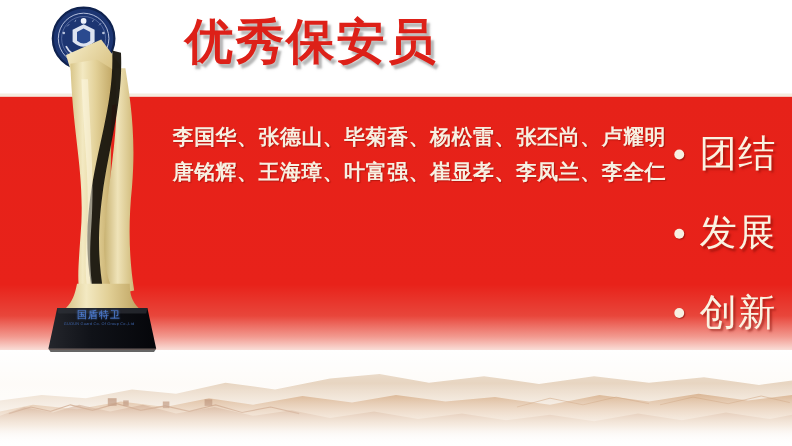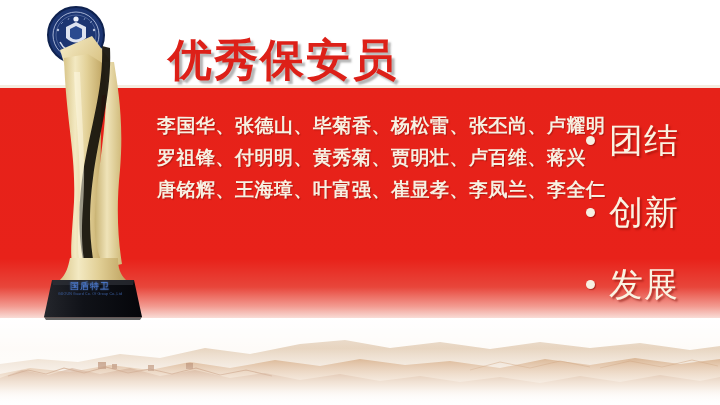"优秀保安员" .title { margin-top: 21px -> none }
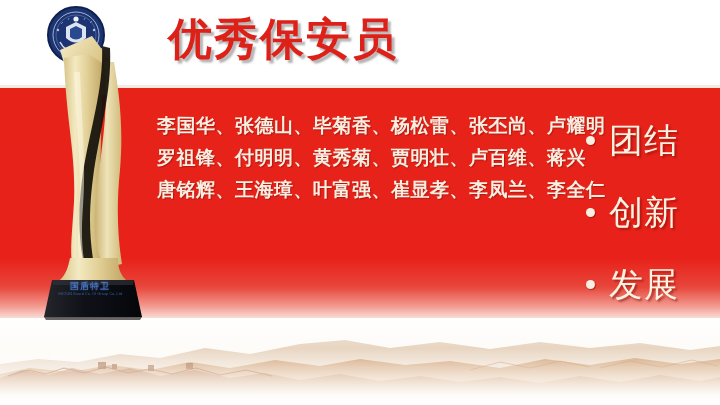"罗祖锋、付明明、黄秀菊、贾明壮、卢百维、蒋兴" div.name-line { html: <div>罗祖锋、付明明、黄秀菊、贾明壮、卢百维、蒋兴</div> -> none }
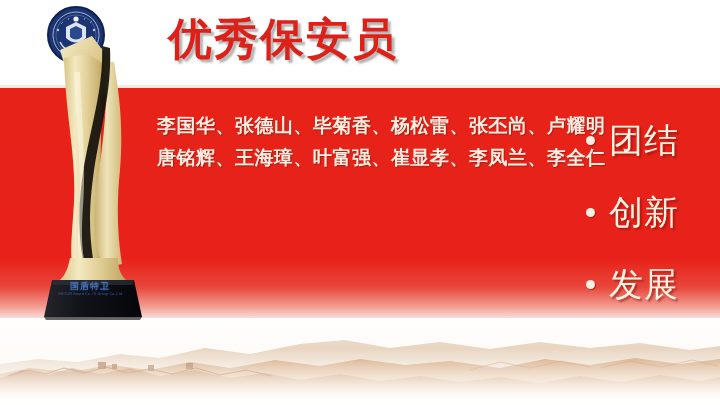"团结" .slogan-row { justify-content: none -> flex-end }
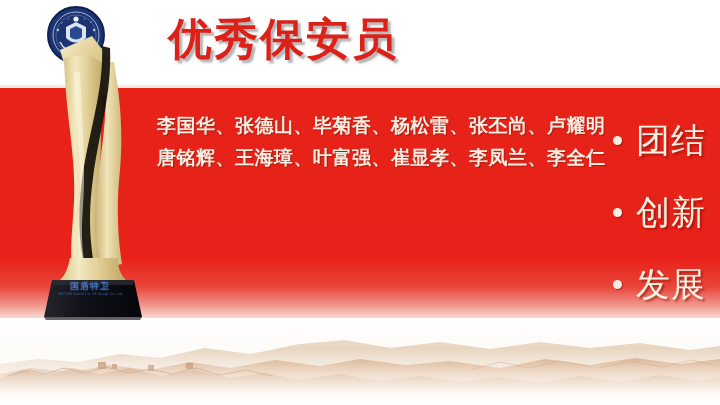"创新" div.slogan-row { order: before "发展" -> after "发展" }
